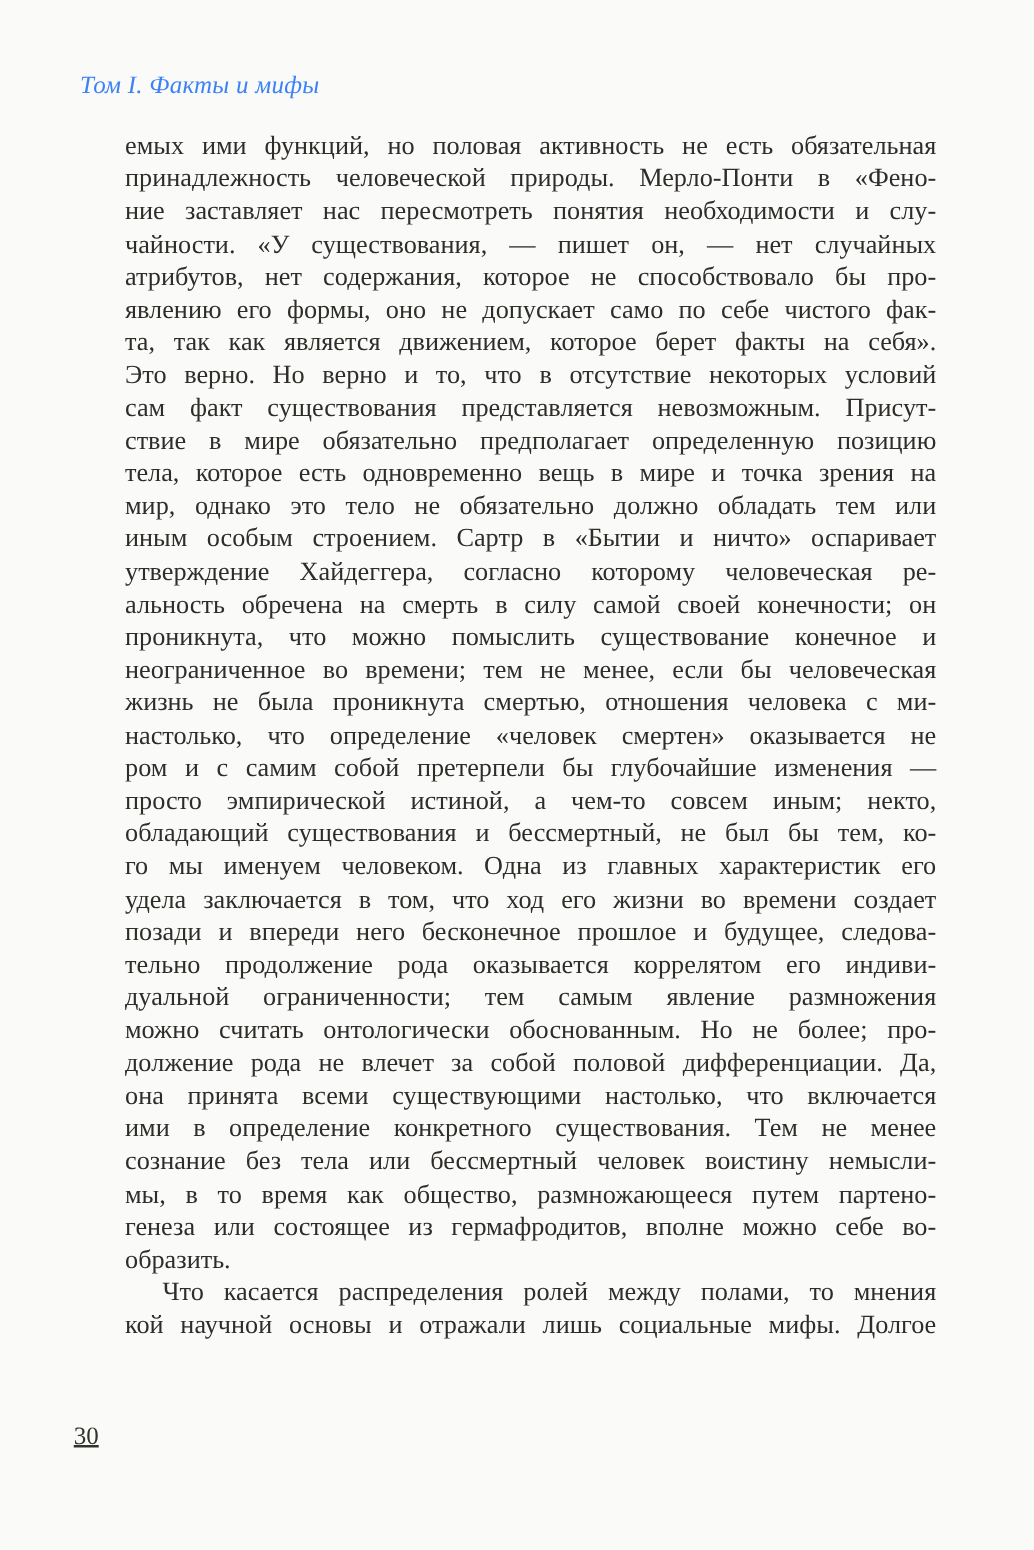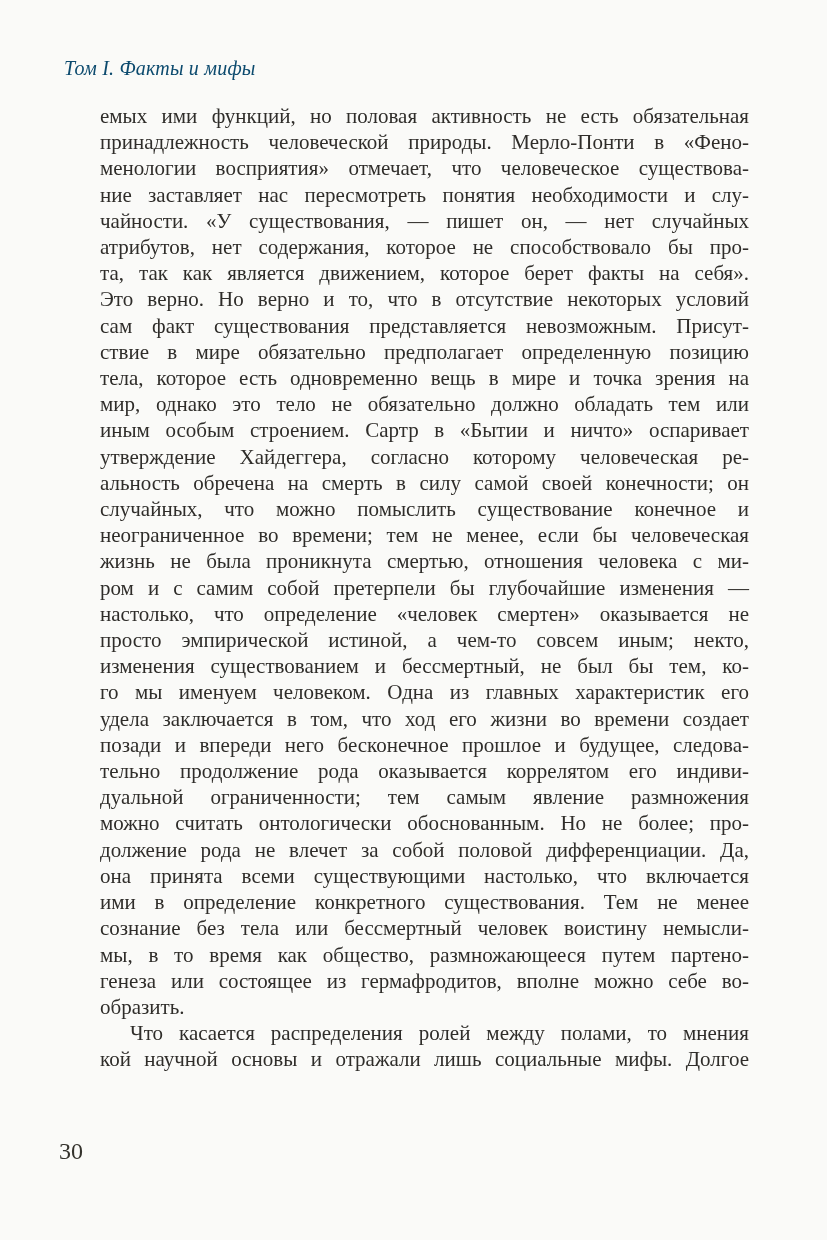"Том I. Факты и мифы" .running-header { color: #0c4a6e -> #3b82f6 }
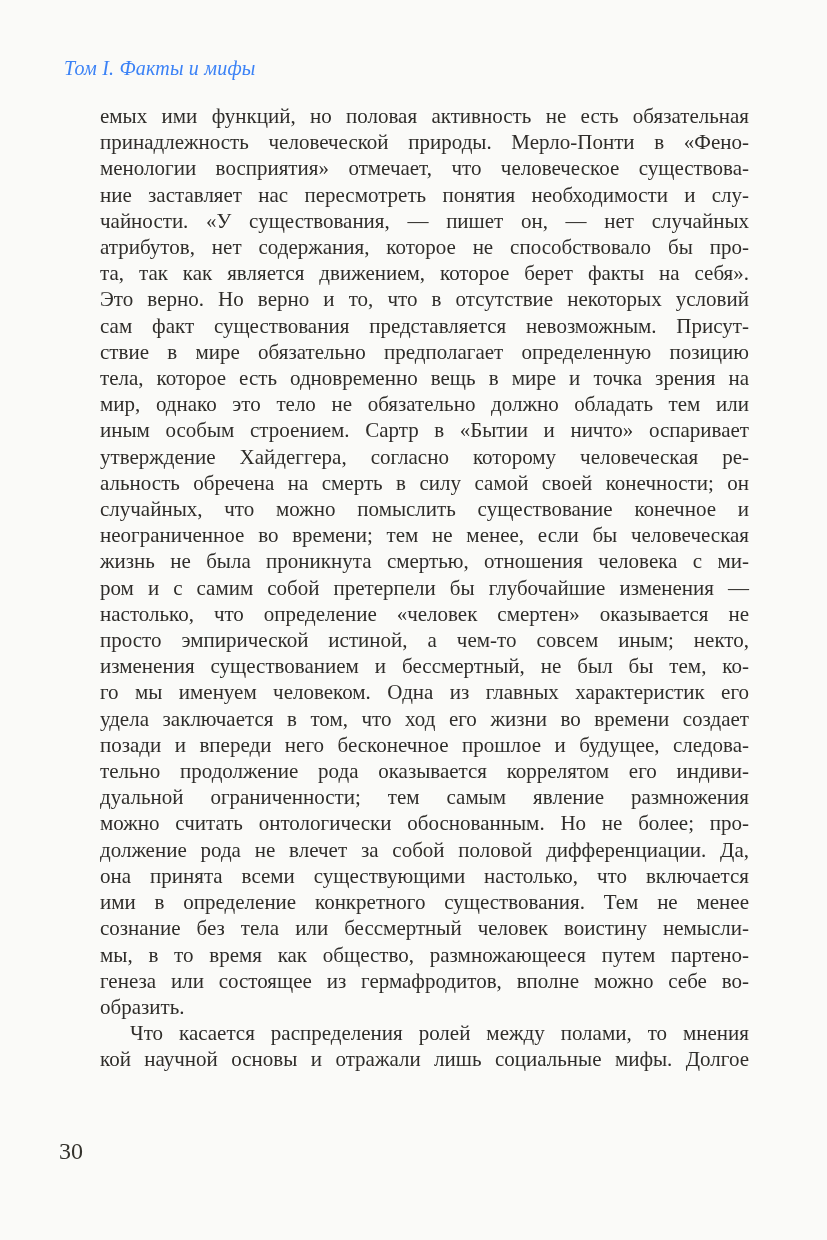"менологии восприятия» отмечает, что" div.text-line { html: <div>менологии восприятия» отмечает, что человеческое существова-</div> -> none }
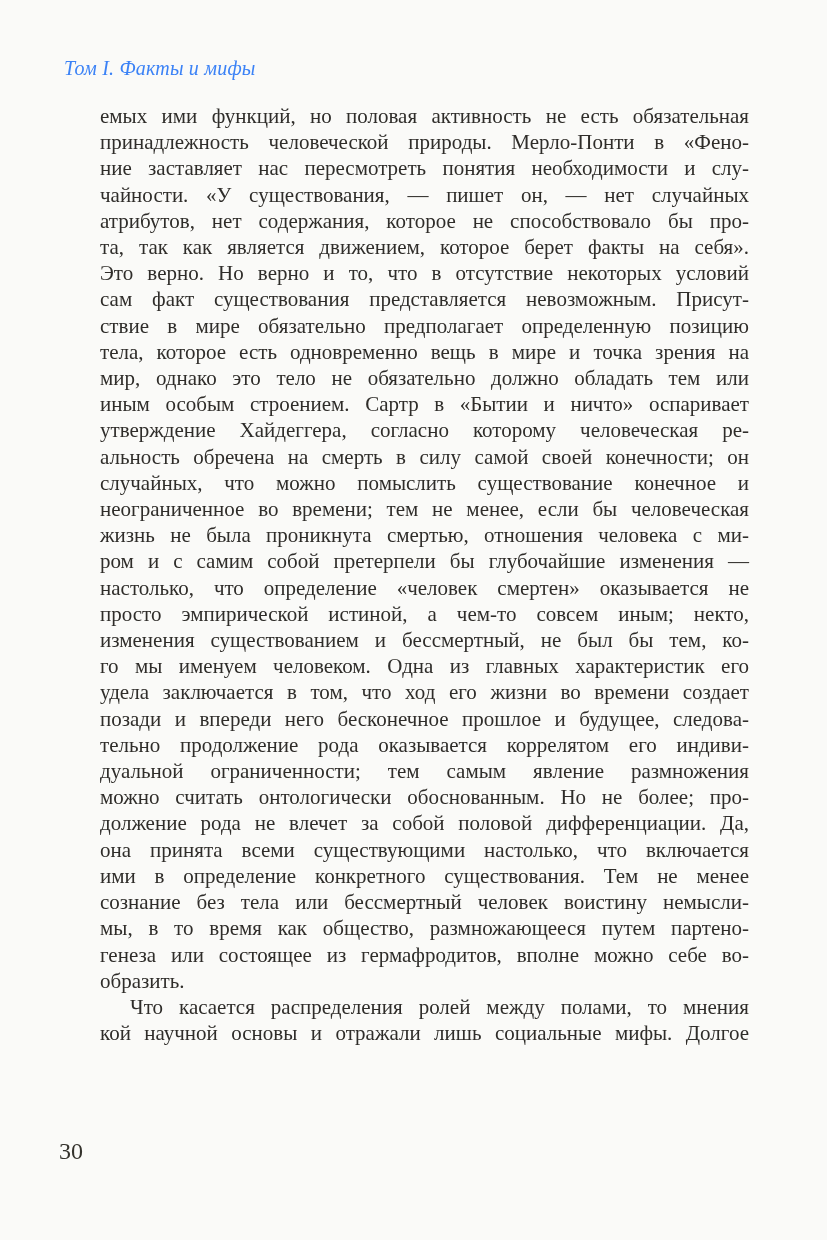"явлению его формы, оно не" div.text-line { html: none -> <div>явлению его формы, оно не допускает само по себе чистого фак-</div> }
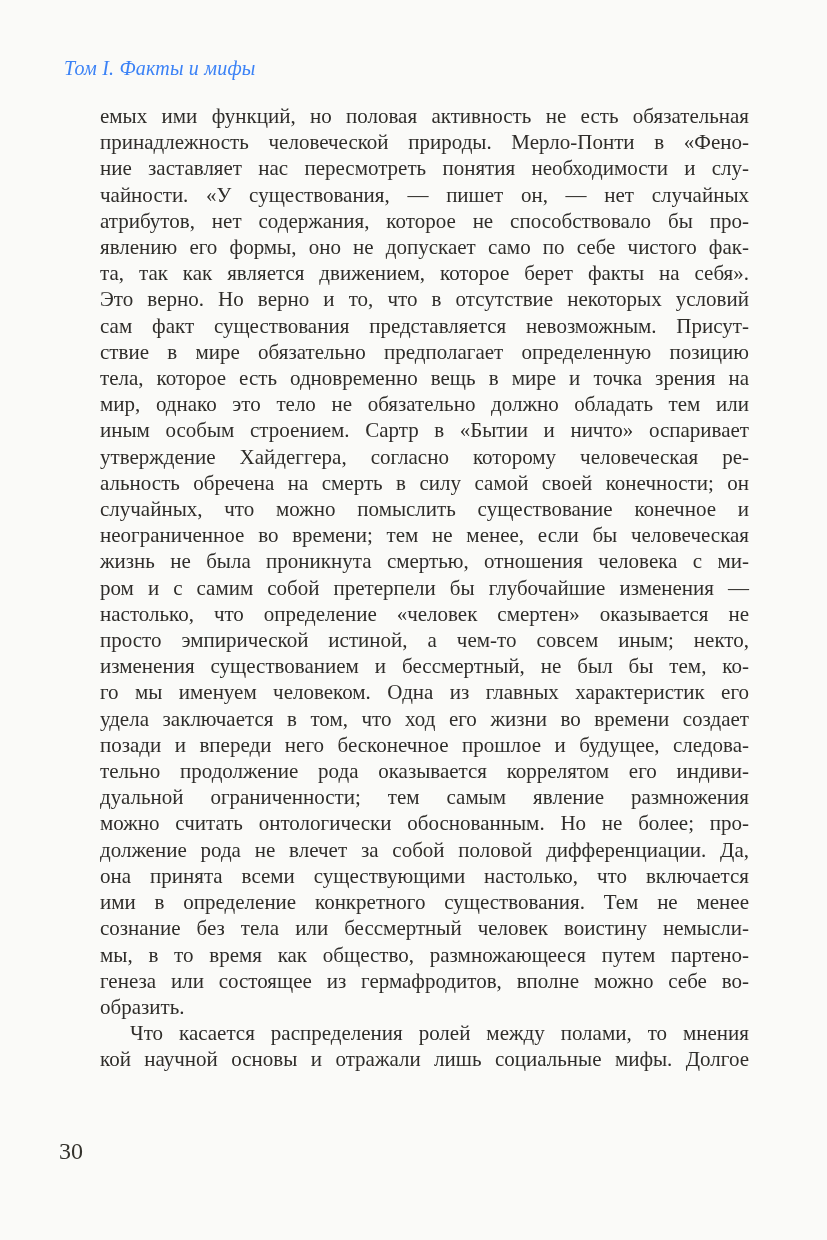"случайных, что можно помыслить" div.text-line { text: случайных -> проникнута }
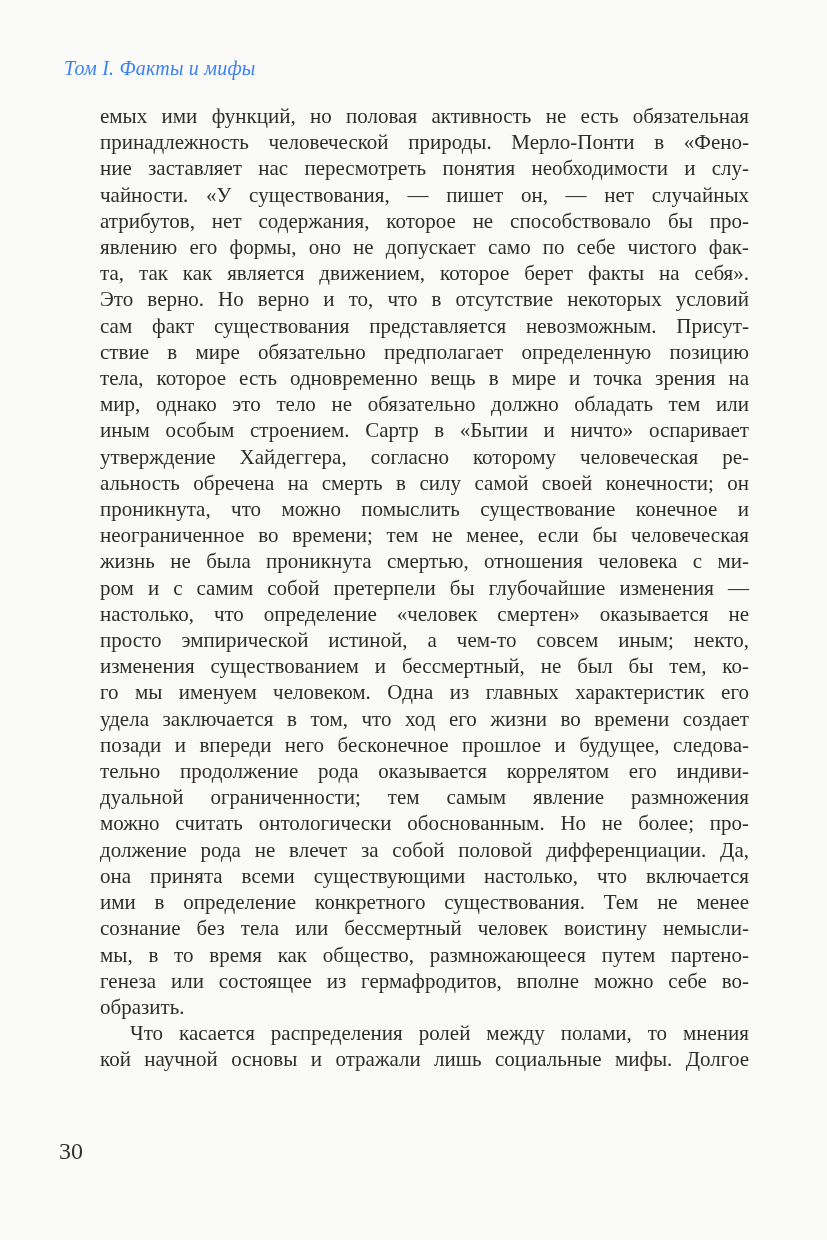"ром и с самим собой" div.text-line { order: before "настолько, что определение «человек" -> after "настолько, что определение «человек" }
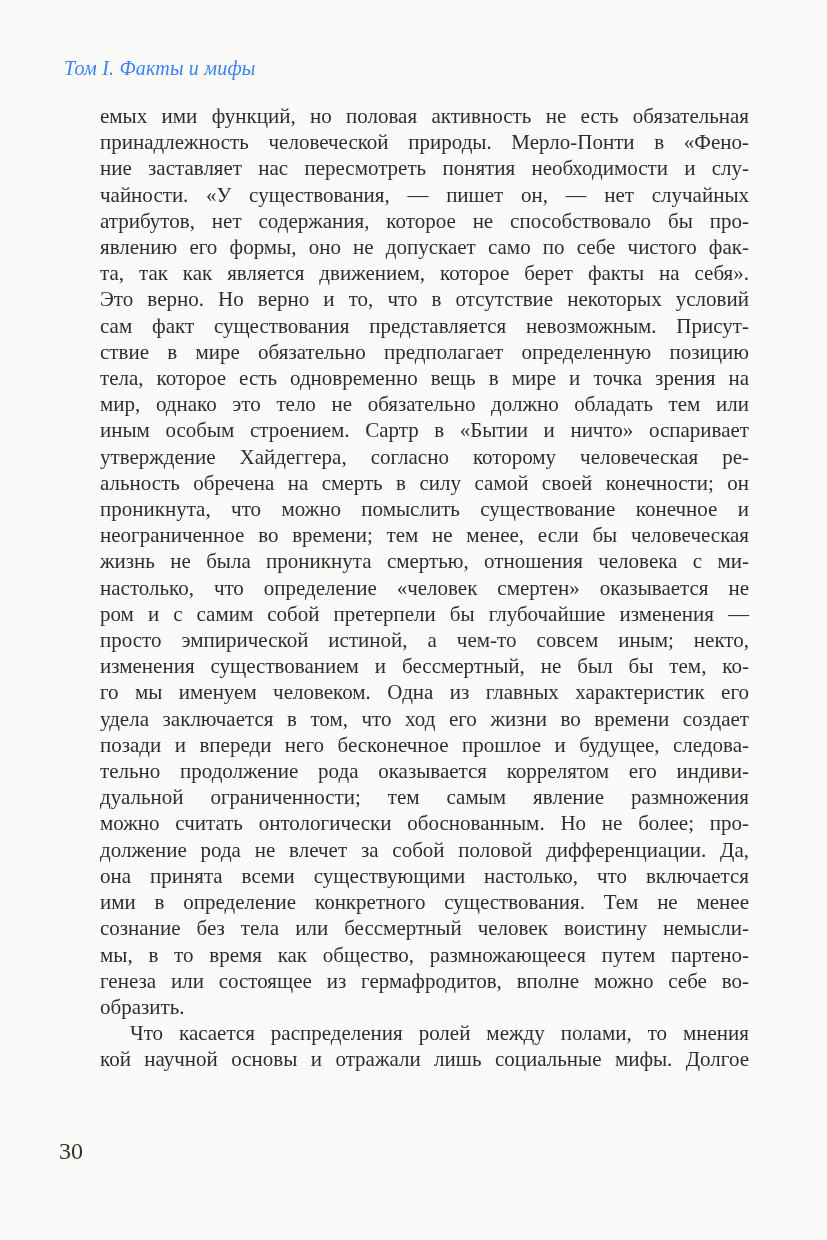"изменения существованием и бессмертный," div.text-line { text: изменения существованием -> обладающий существования }
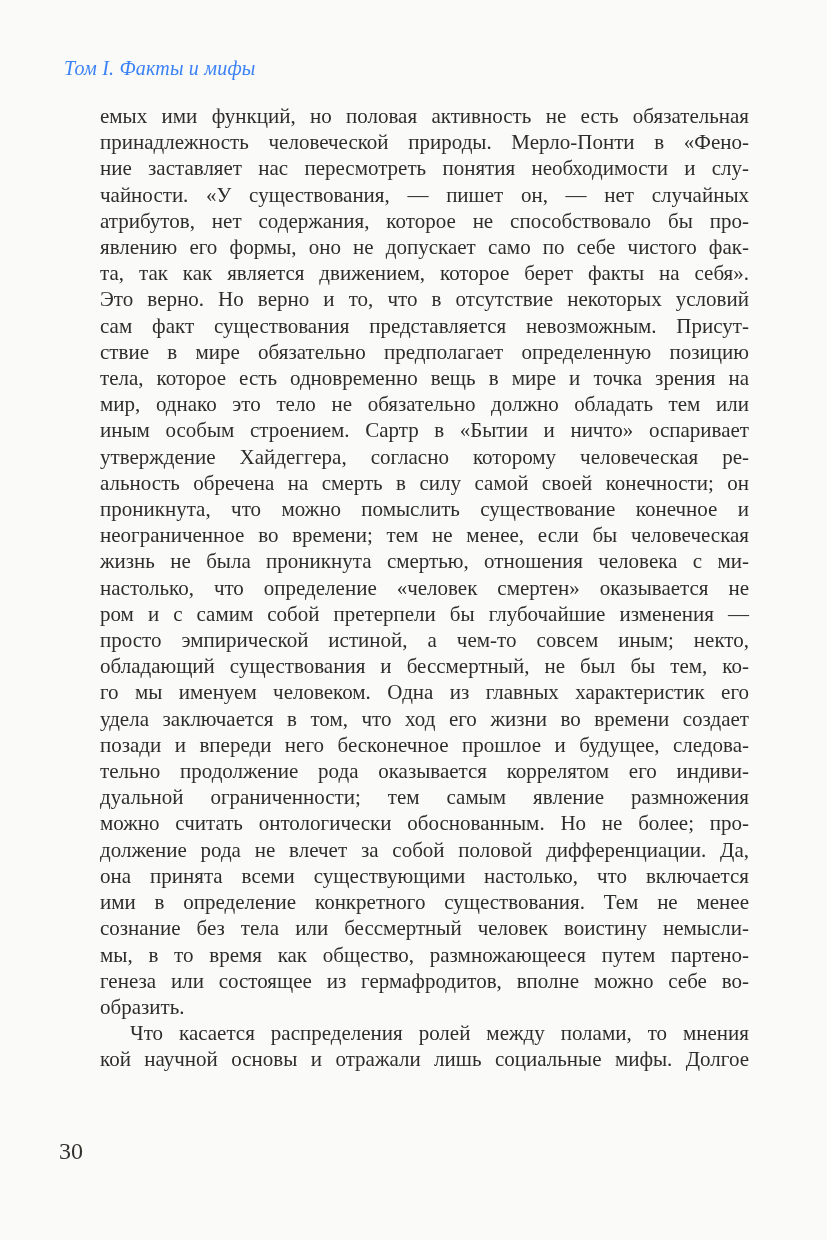"30" .page-number { font-size: 24px -> 20px; text-decoration: none -> underline }
